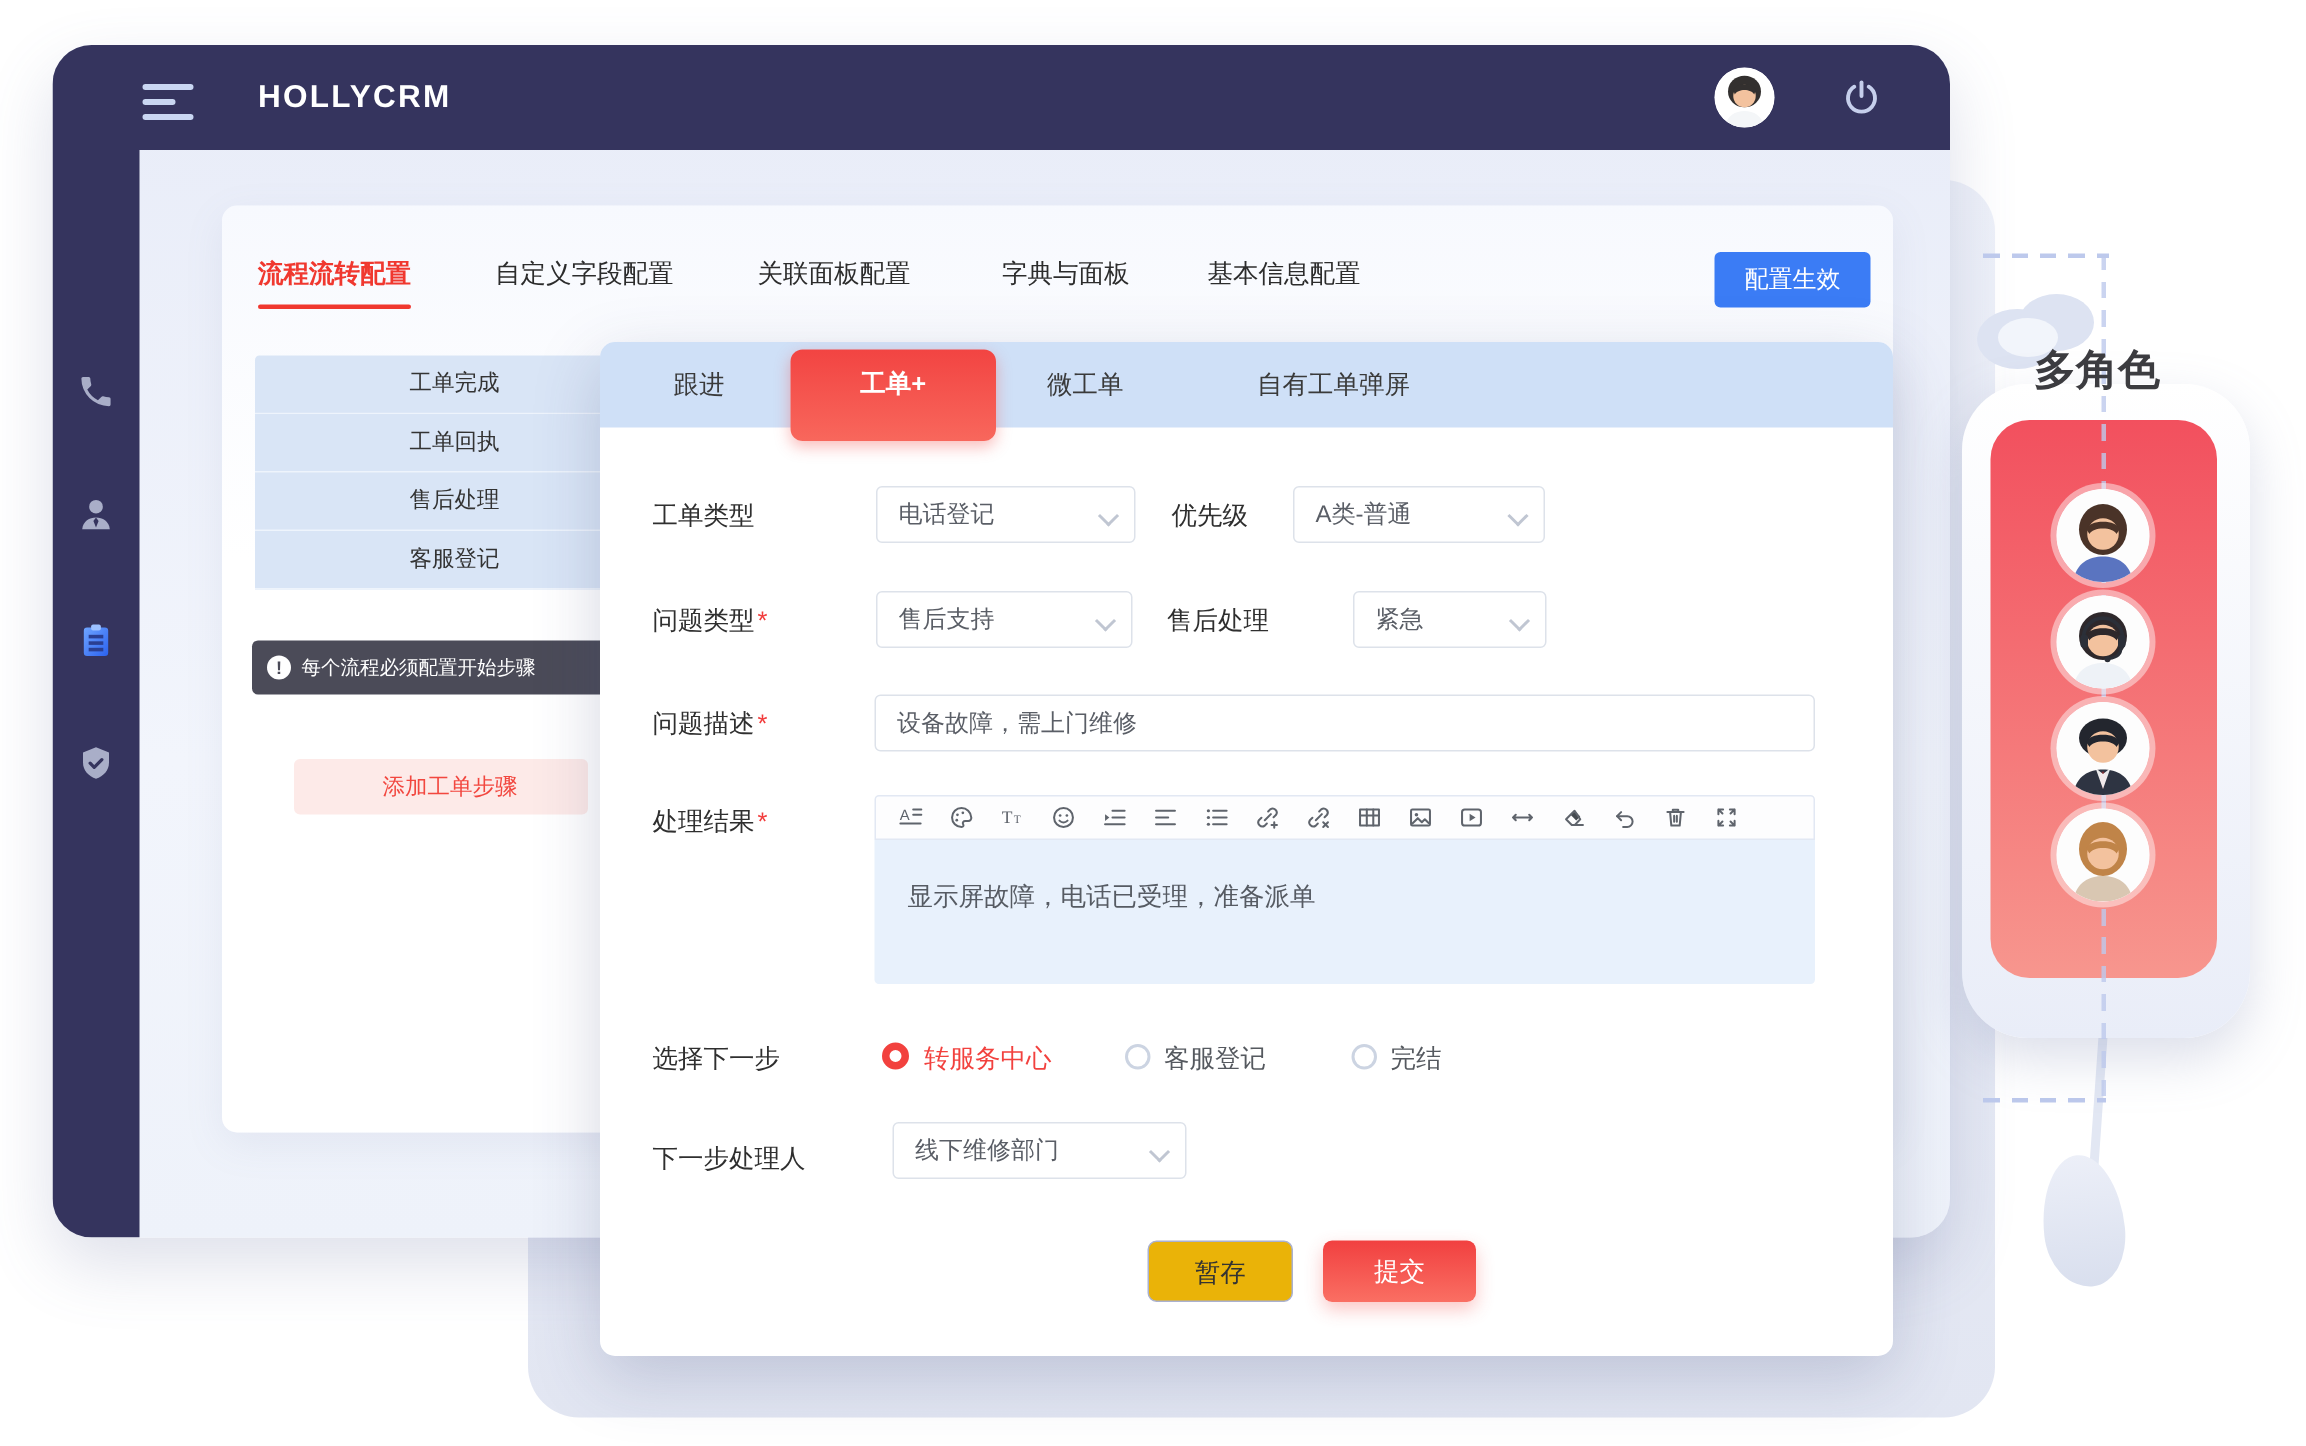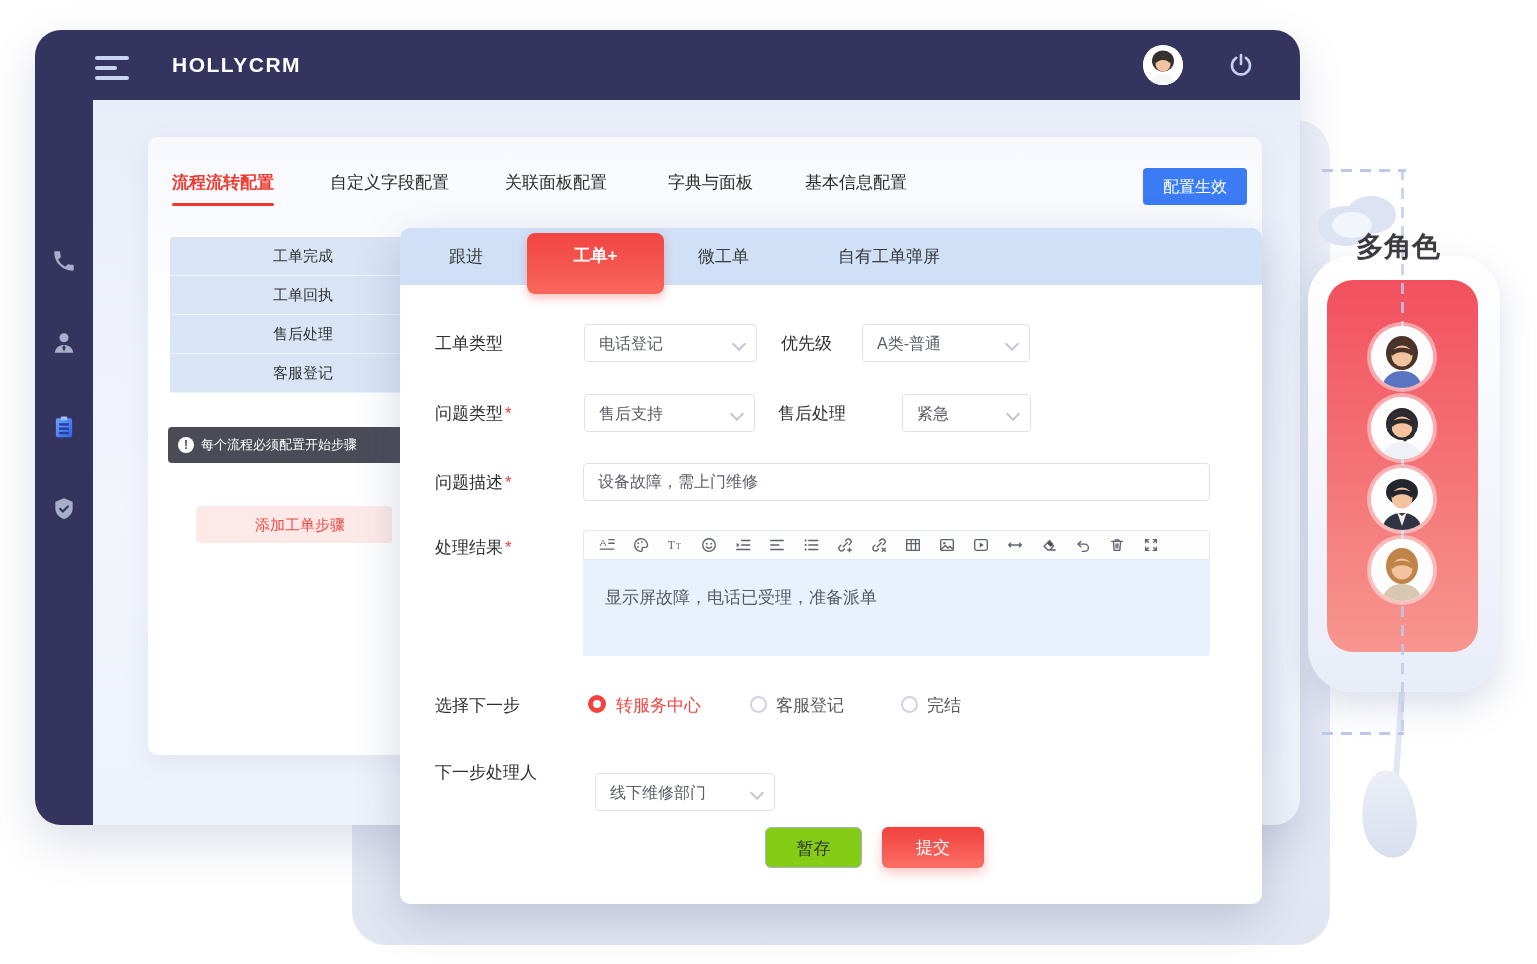"线下维修部门" div.select { top: 545px -> 520px; width: 180px -> 196px }
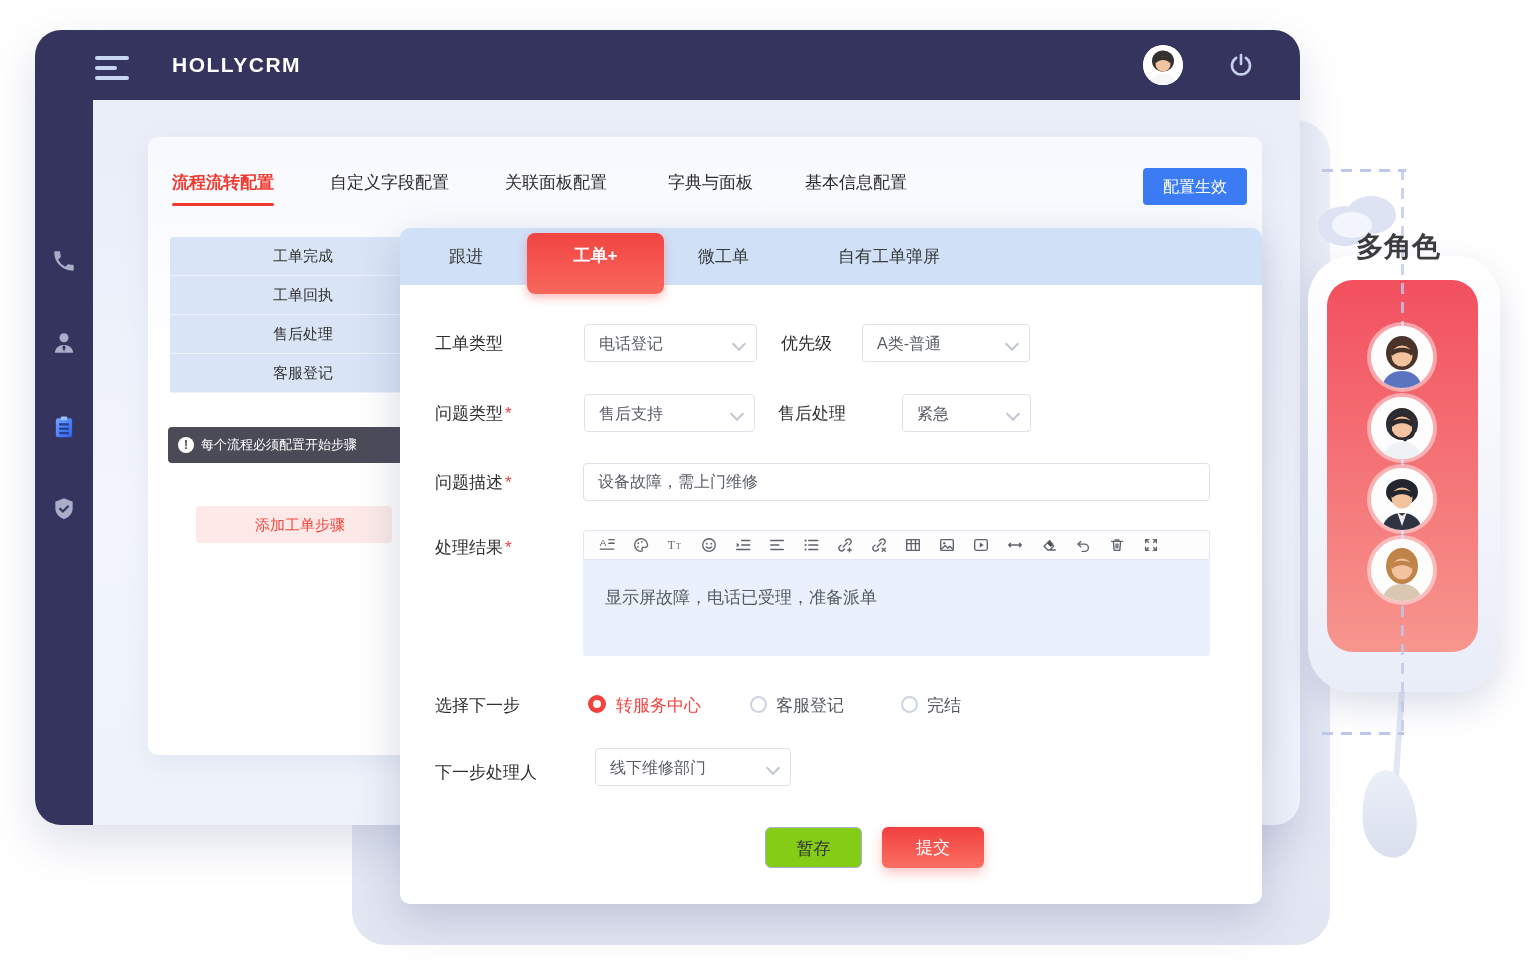"暂存" .btn.ghost { background: #84cc16 -> #eab308 }
